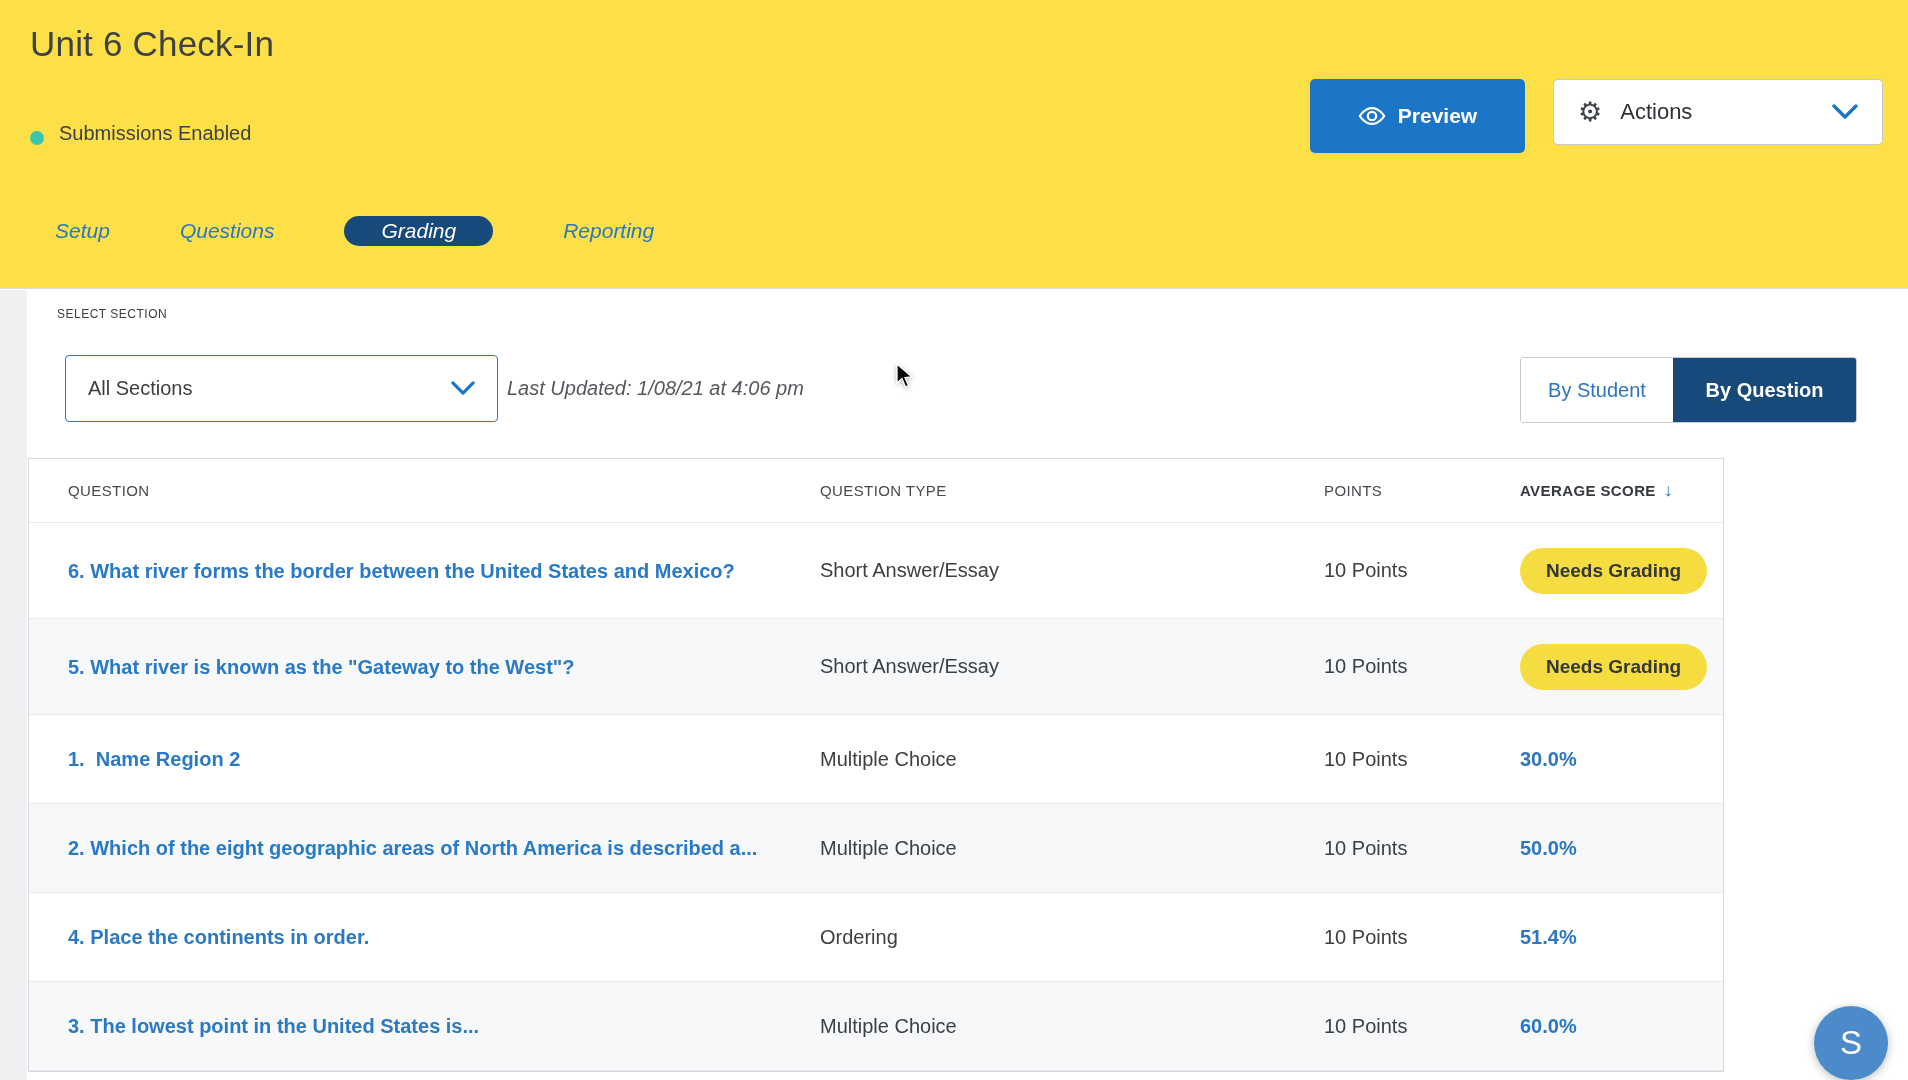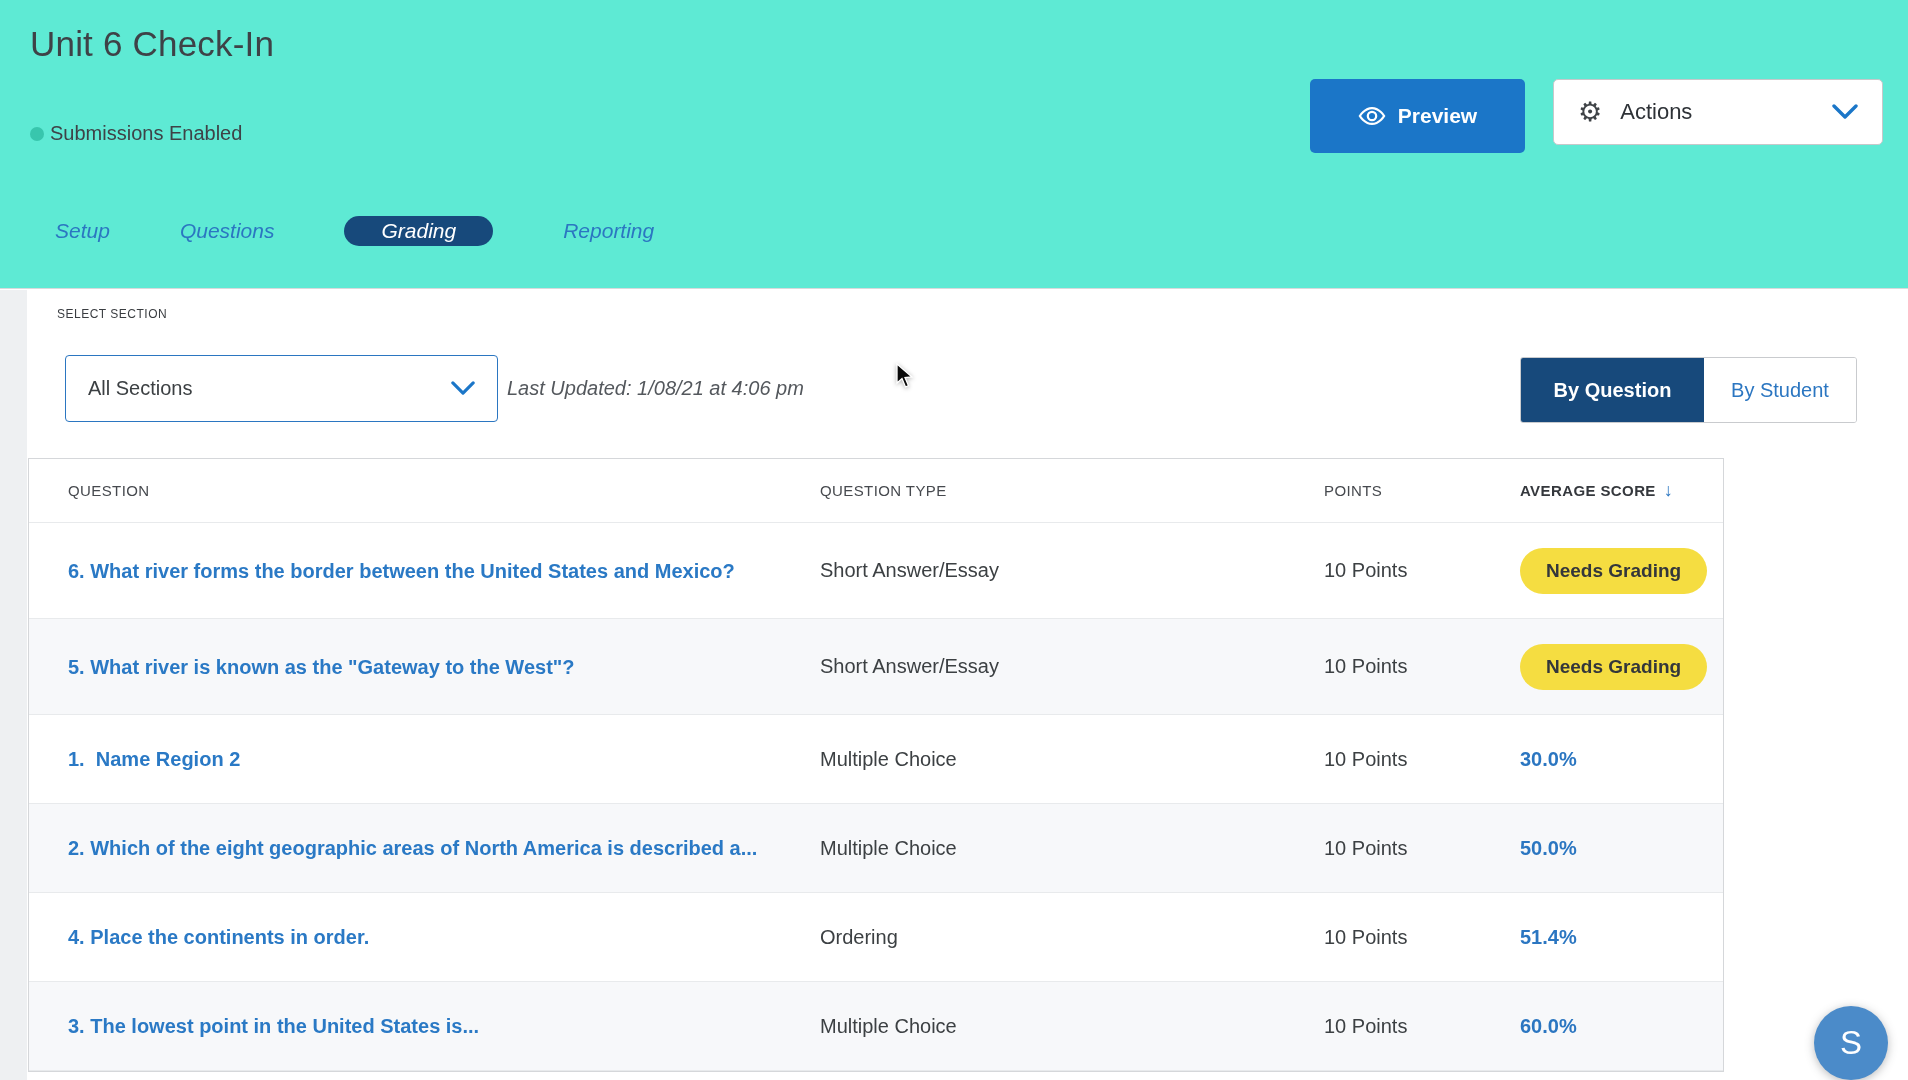"Unit 6 Check-In" .page-header { background: #5eead4 -> #fde047 }
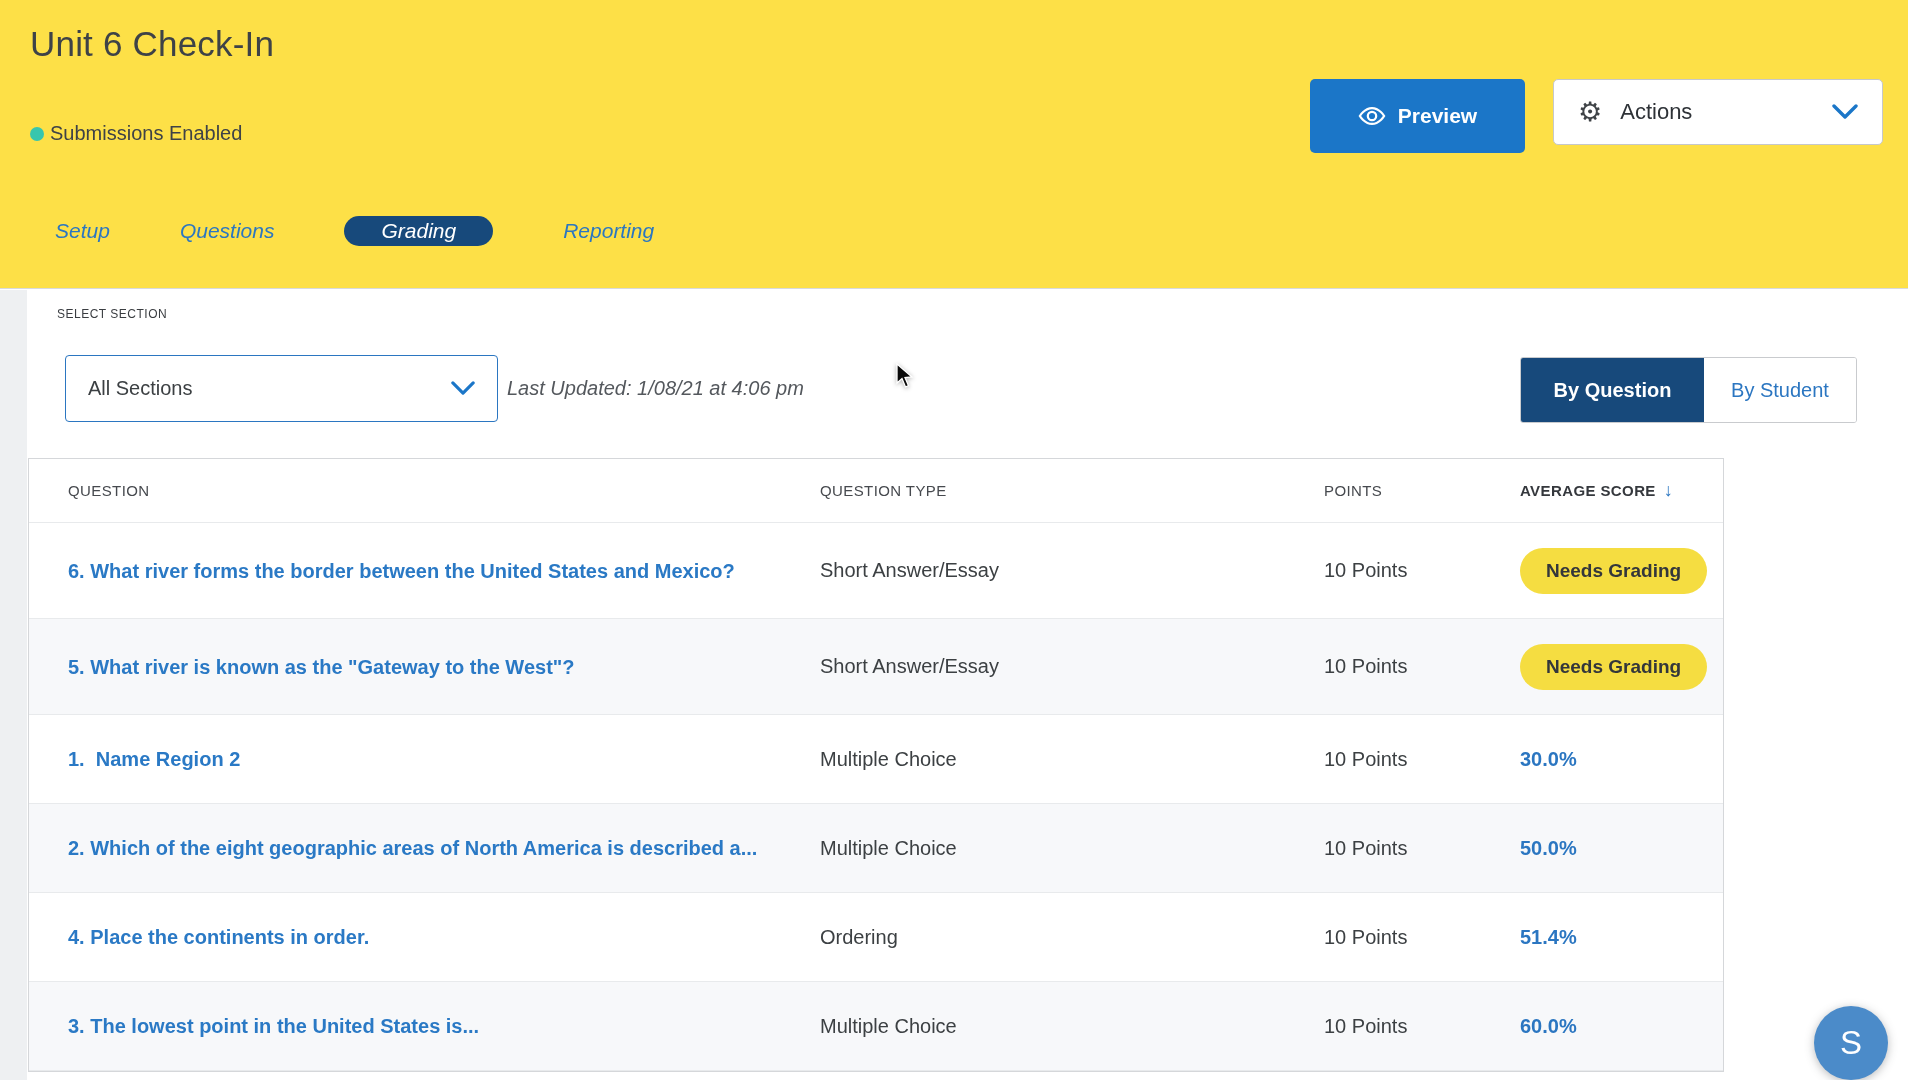"Submissions Enabled" .status-line { align-items: center -> flex-end; gap: 6px -> 15px }
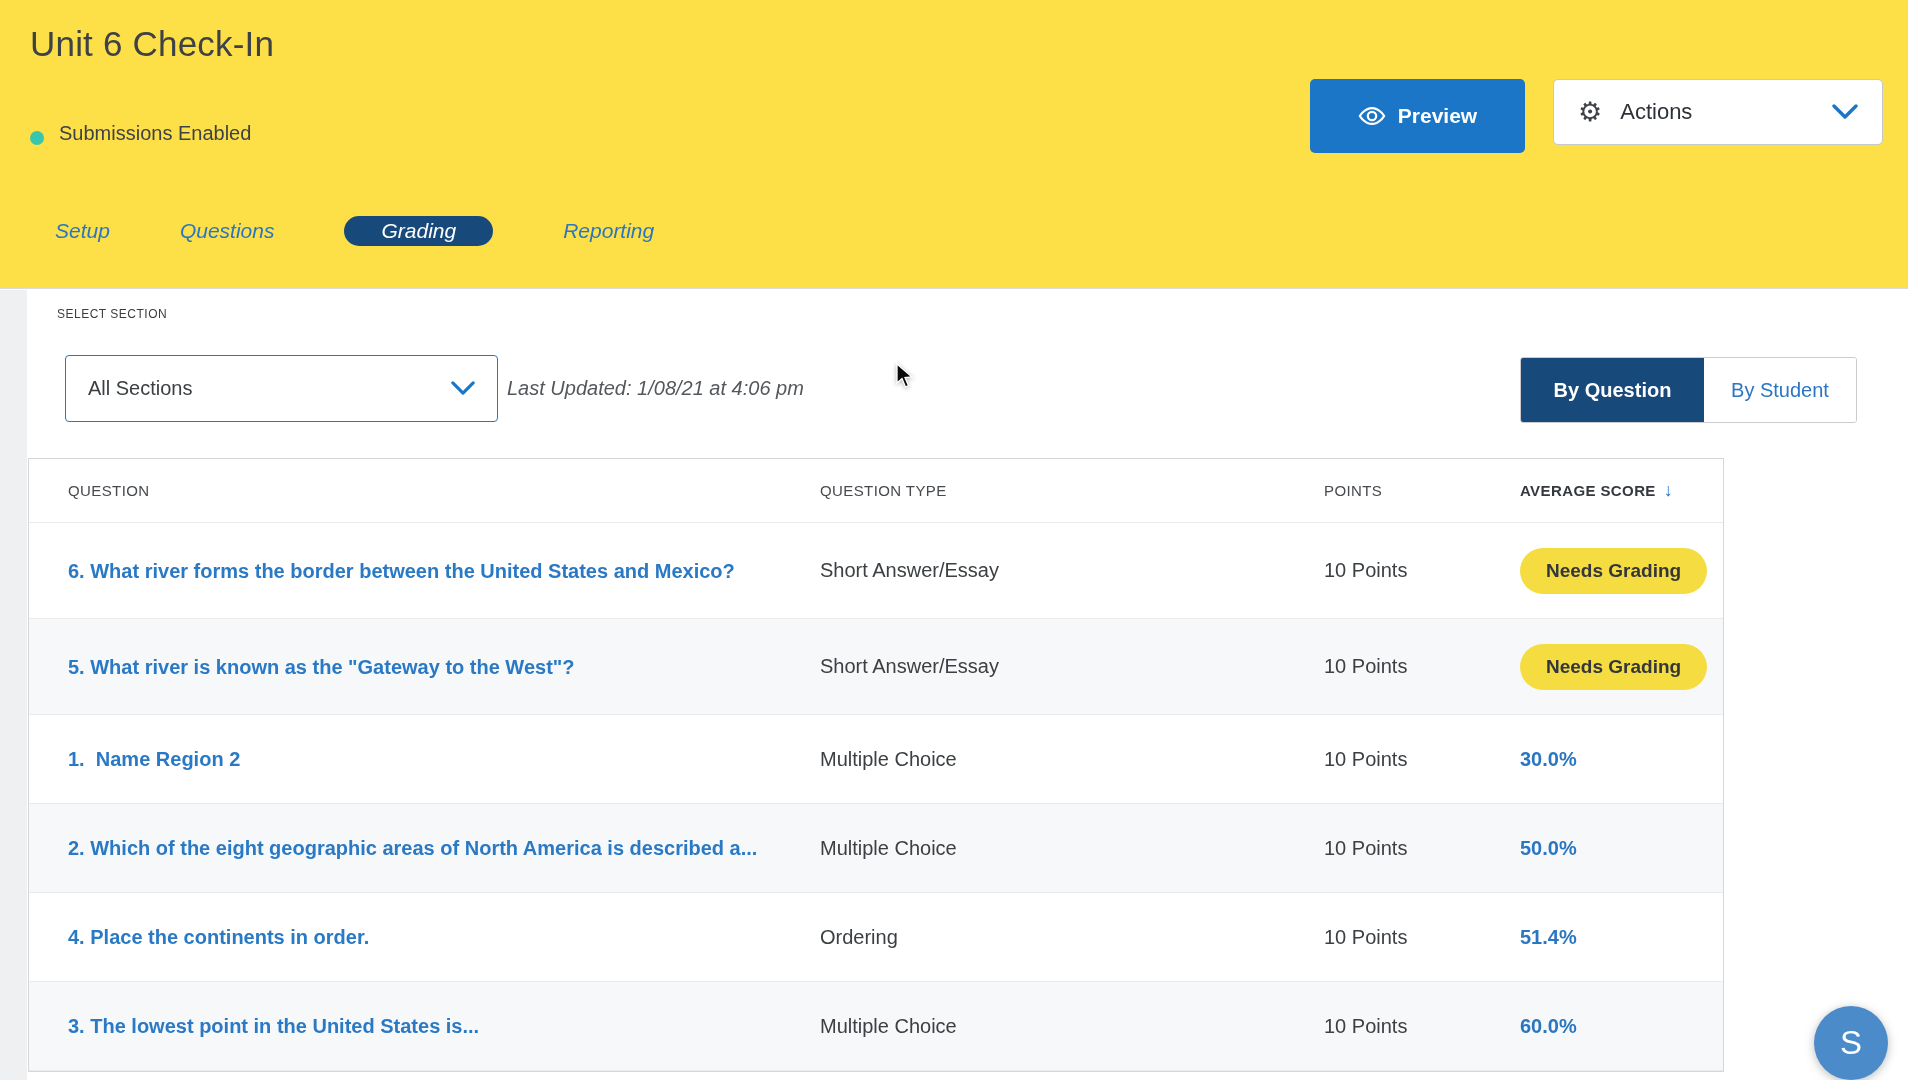"By Question" div.seg { order: before "By Student" -> after "By Student" }
